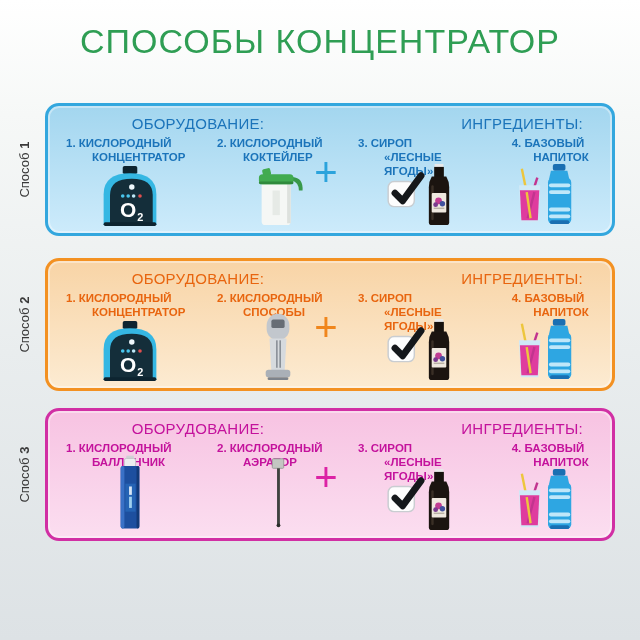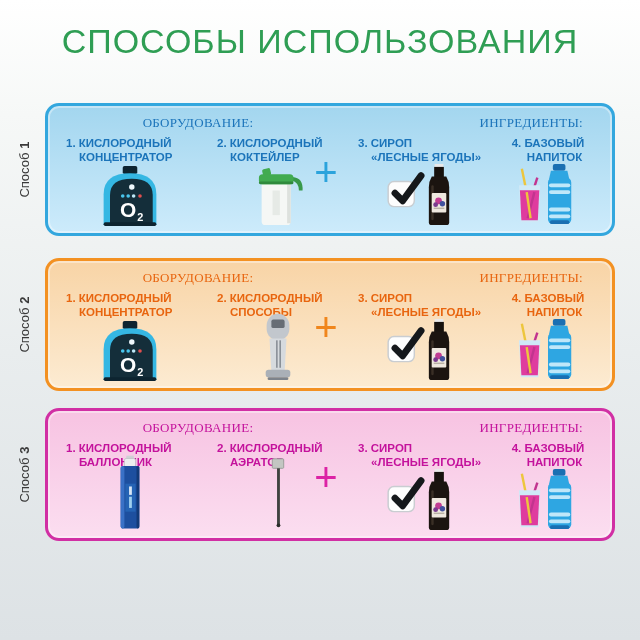"СПОСОБЫ ИСПОЛЬЗОВАНИЯ" h1.title { text: ИСПОЛЬЗОВАНИЯ -> КОНЦЕНТРАТОР }
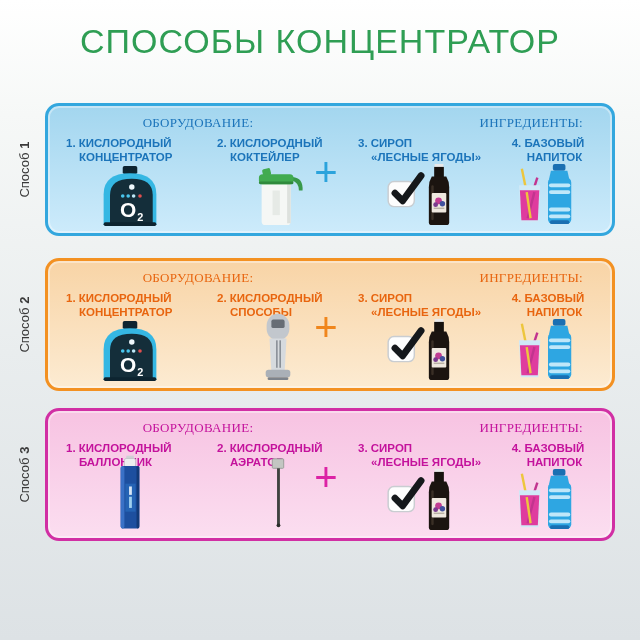"ОБОРУДОВАНИЕ:" .hdr { font-family: Liberation Serif, serif -> none; font-size: 13px -> 15px }
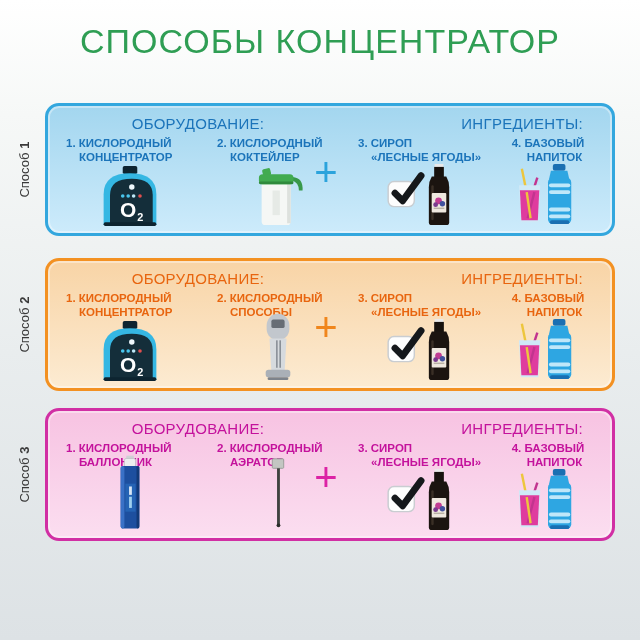"КОНЦЕНТРАТОР" .lbl .l2 { margin-left: 13px -> 26px }
